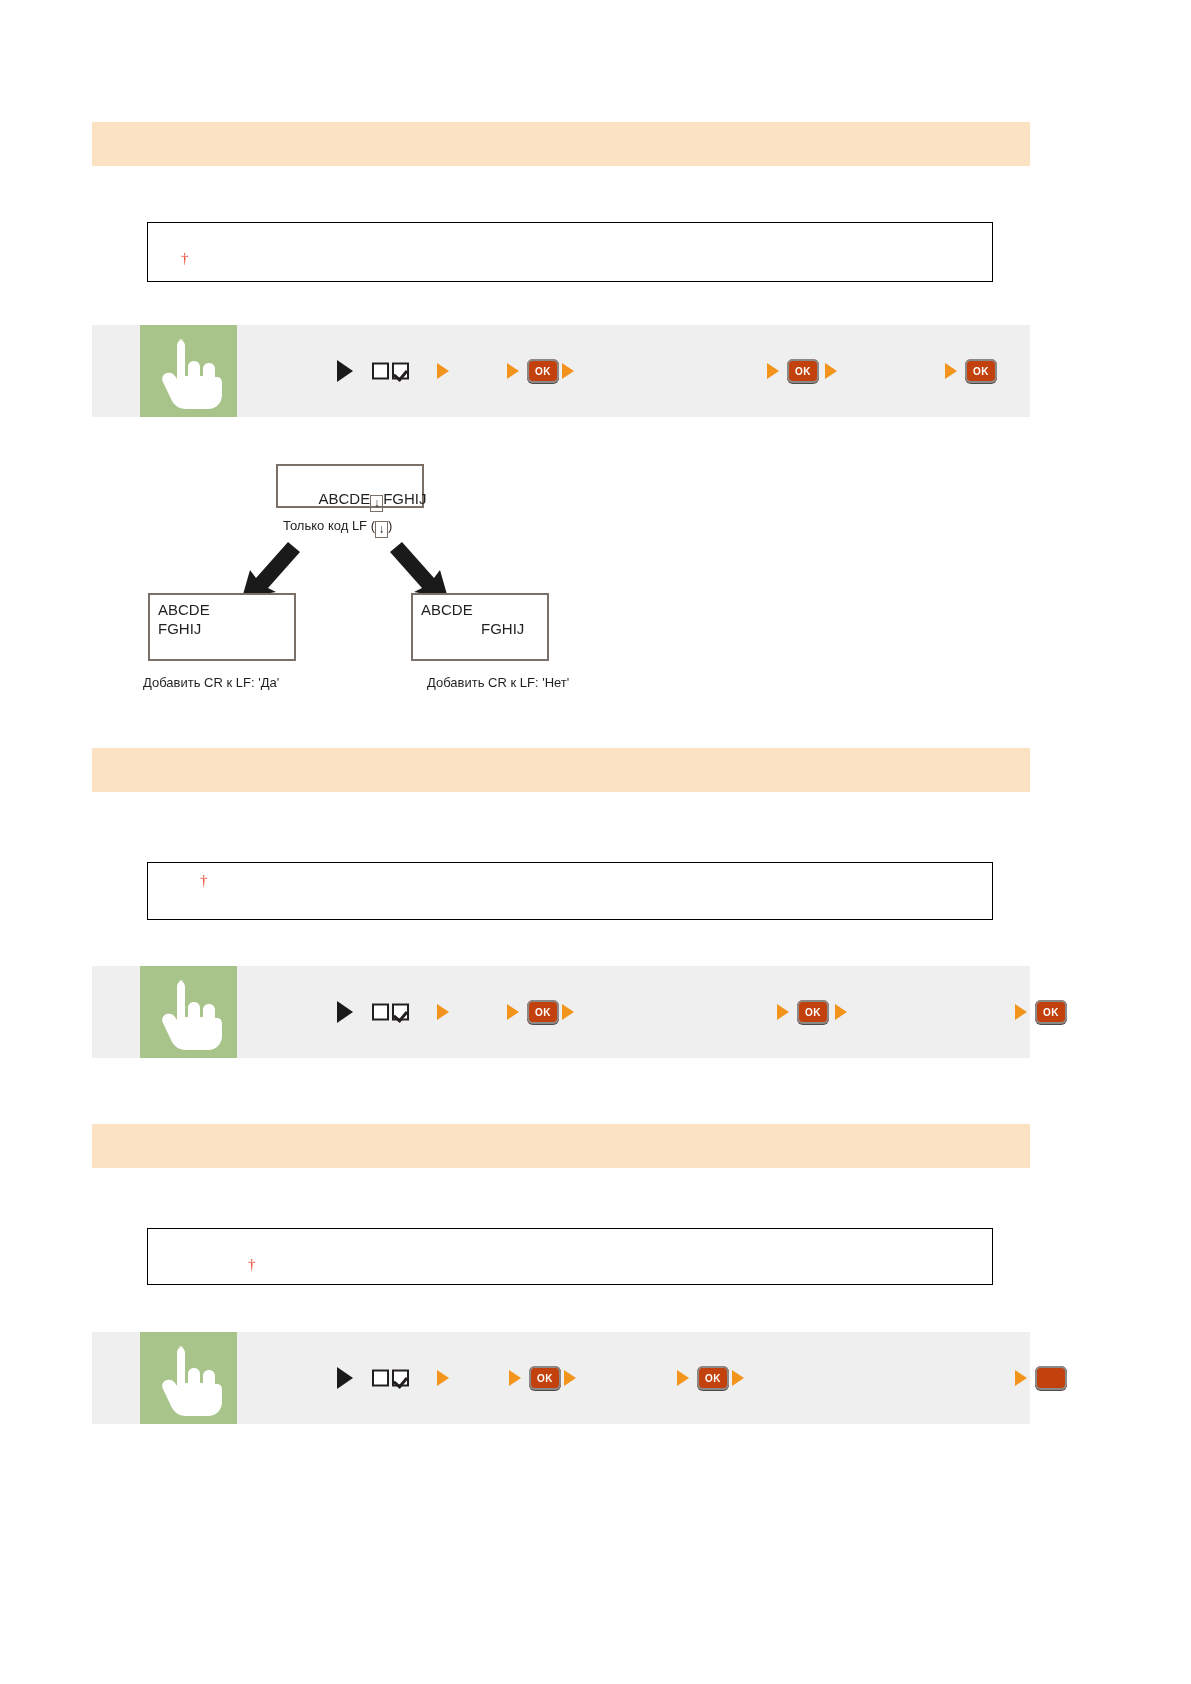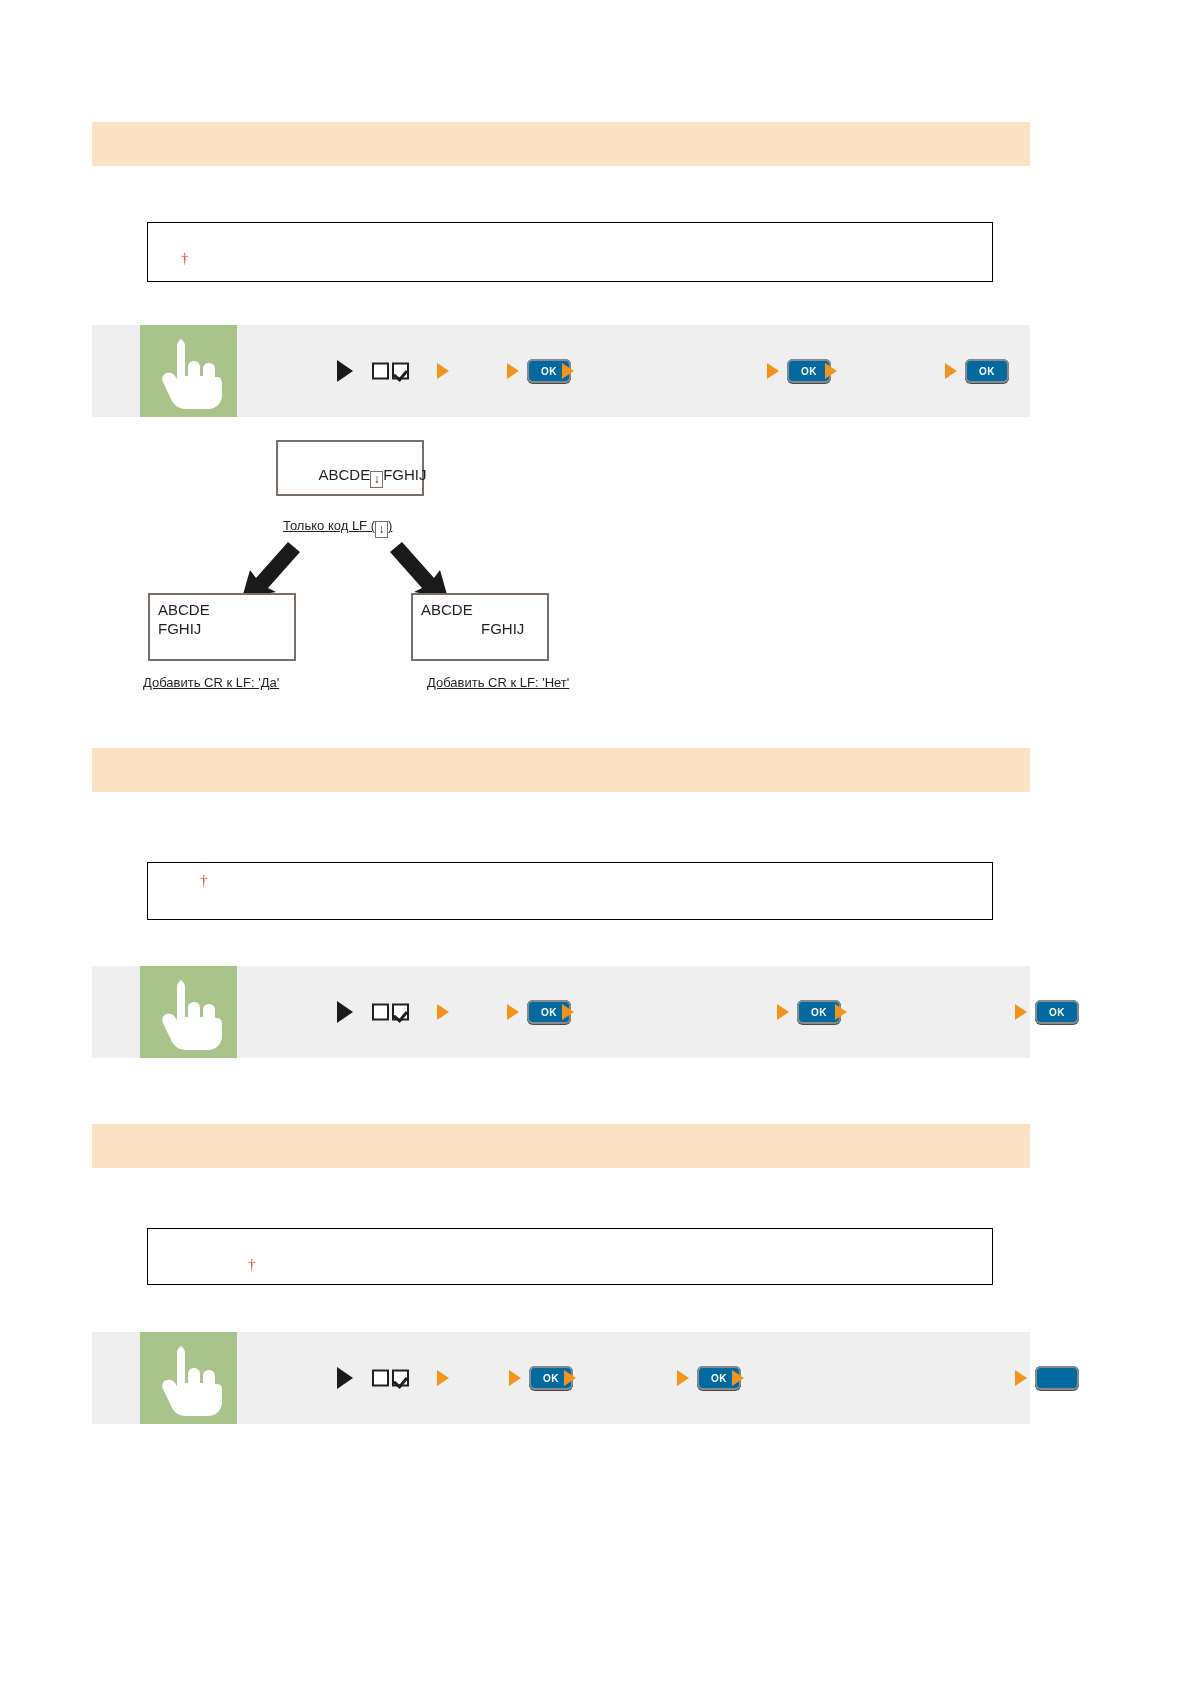"OK" .okkey { background: #0369a1 -> #c2410c; width: 44px -> 32px }
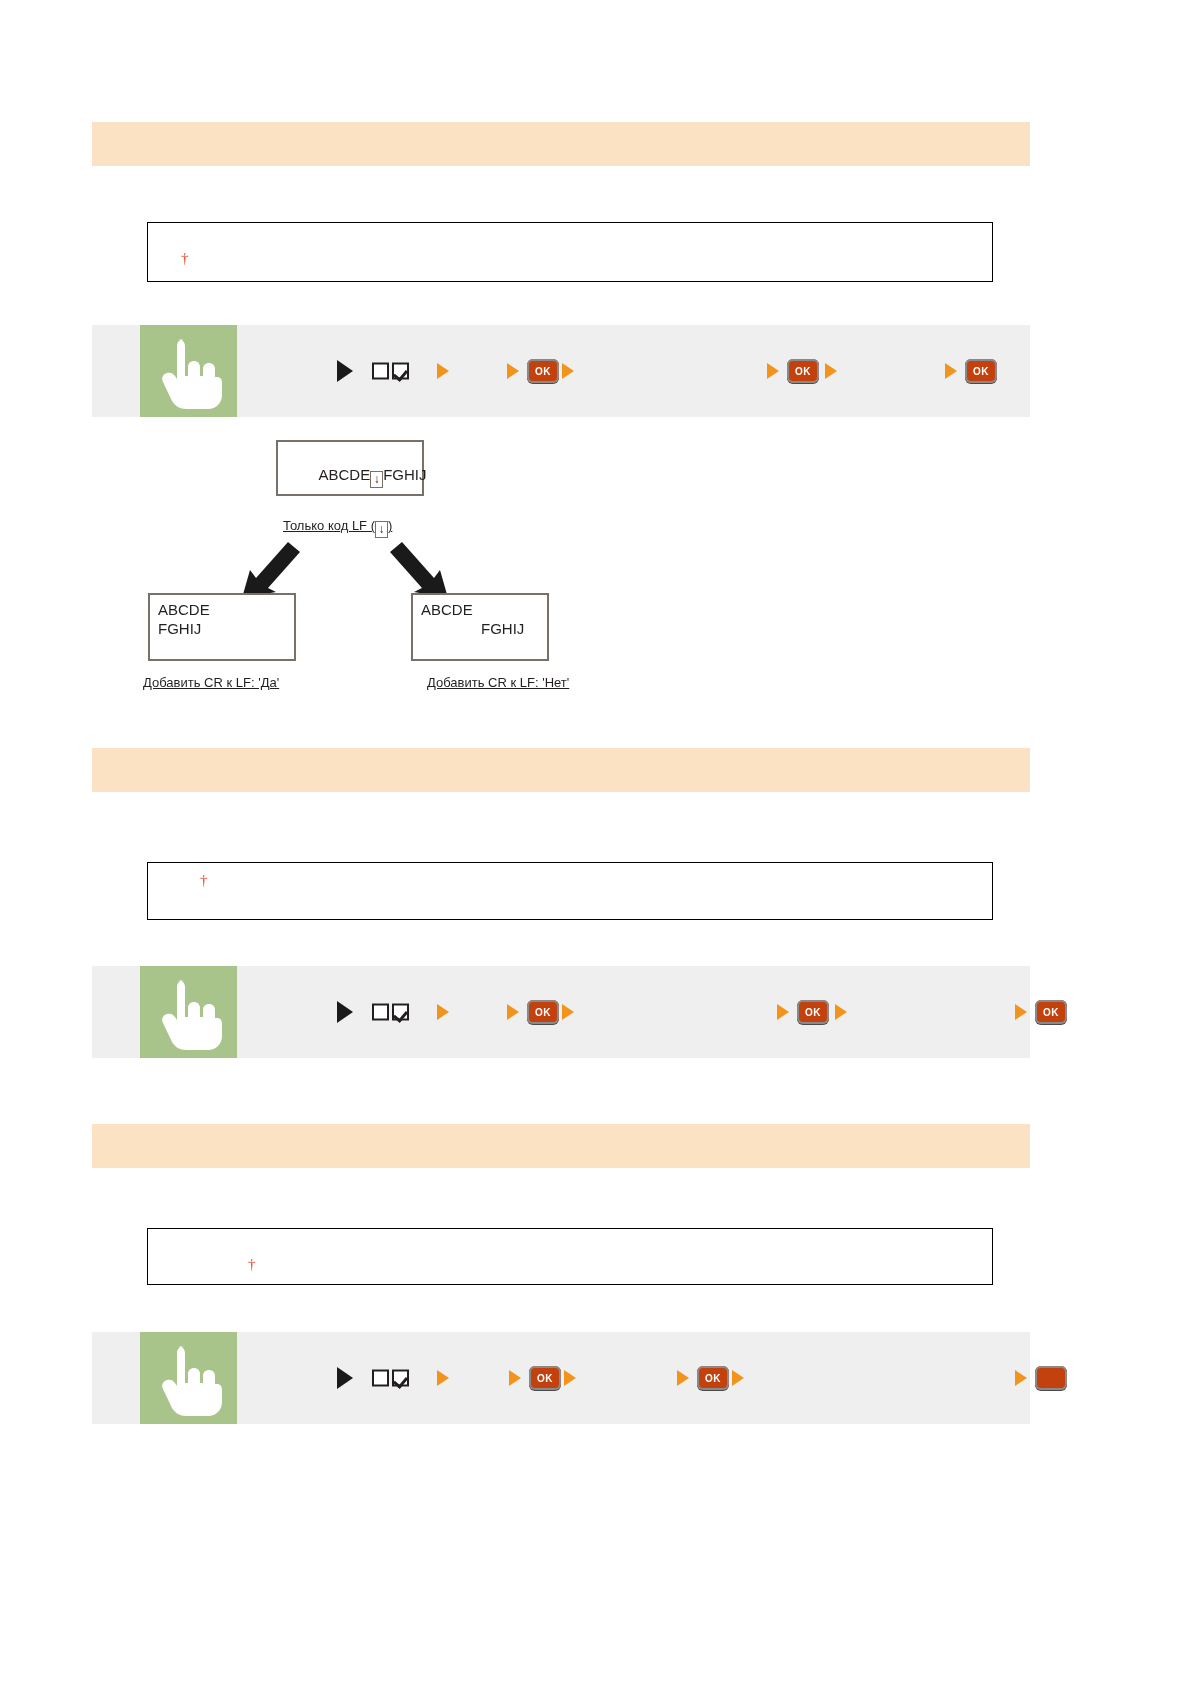"ABCDE ↓ FGHIJ" div.ibox { height: 56px -> 44px; top: 440px -> 464px }
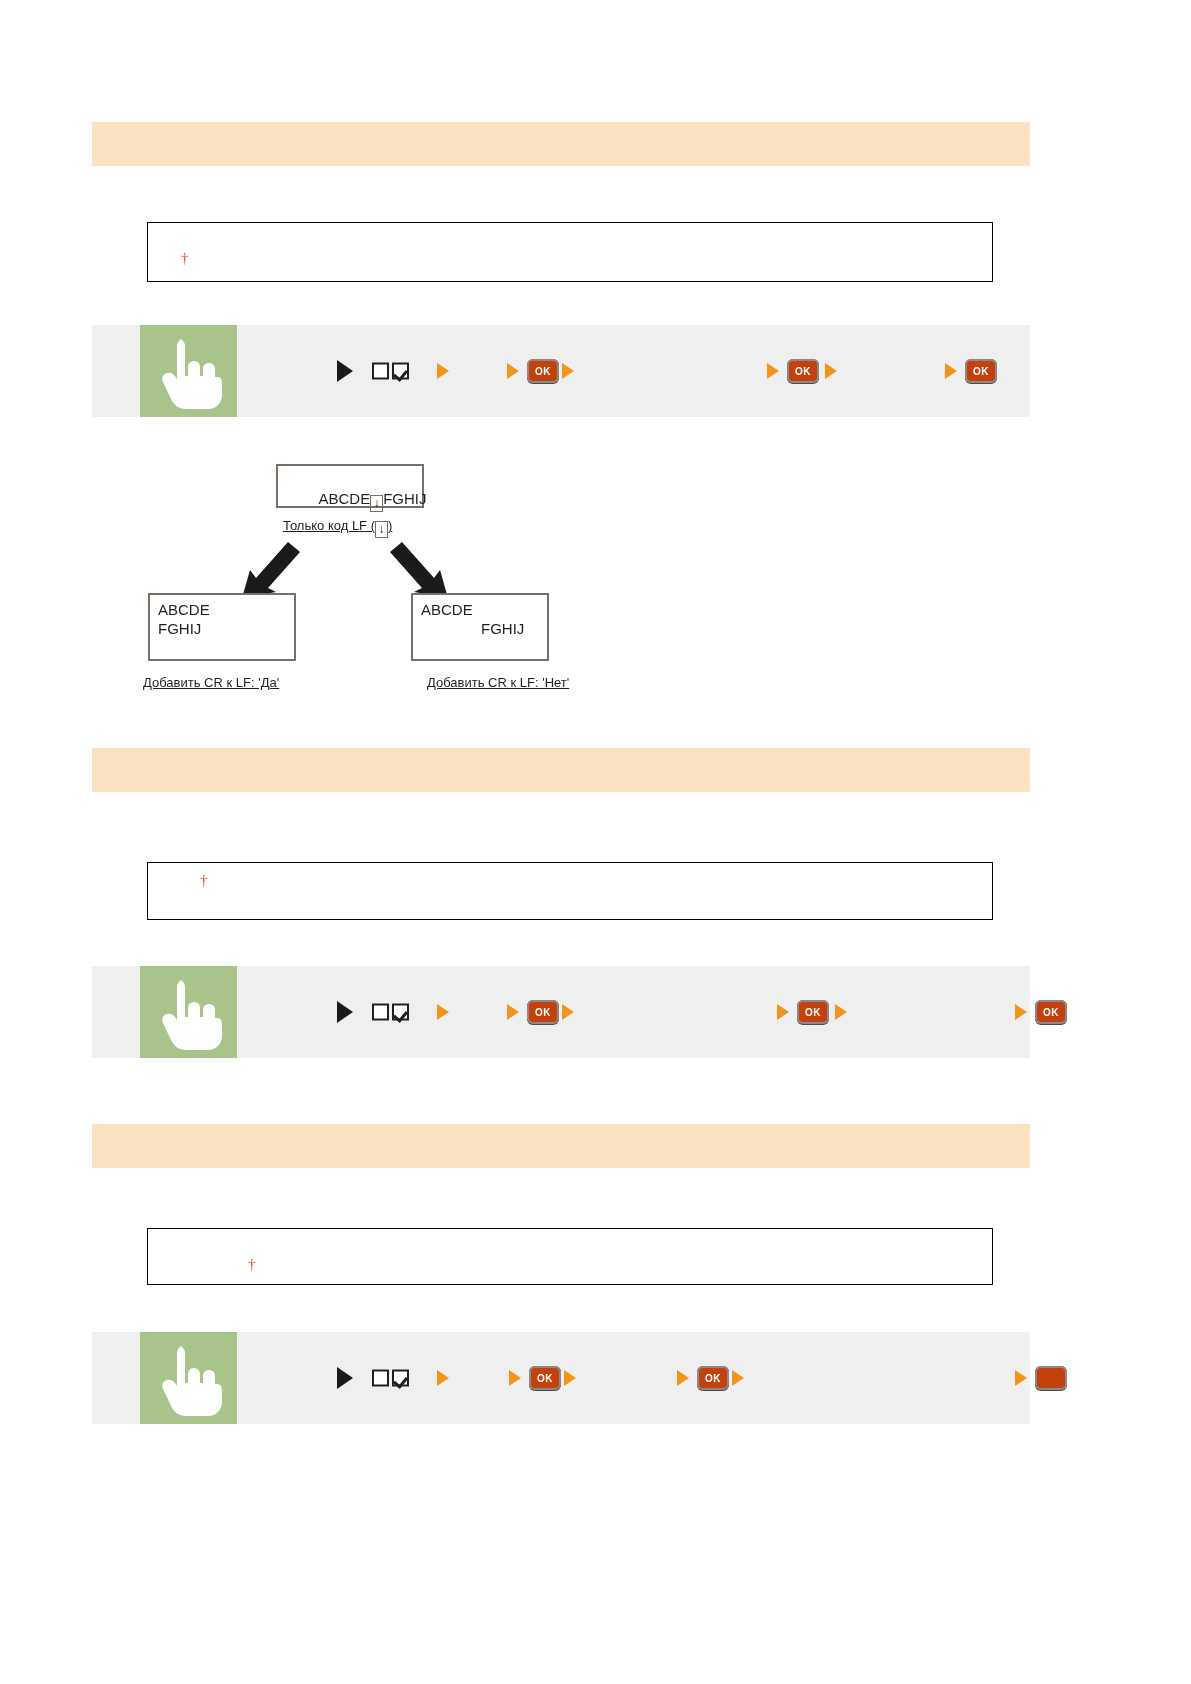"Только код LF ( ↓" .icap { text-decoration: underline -> none }
